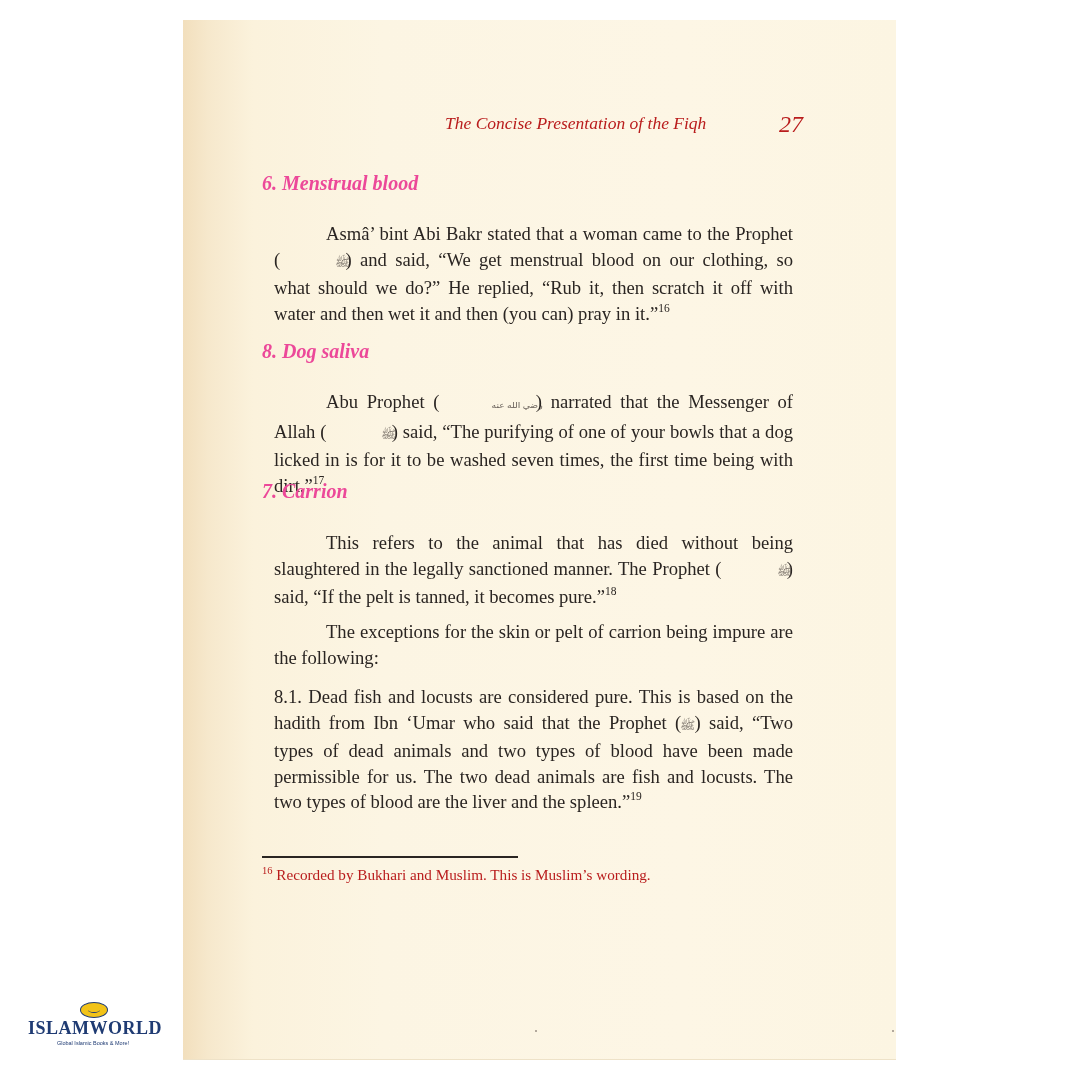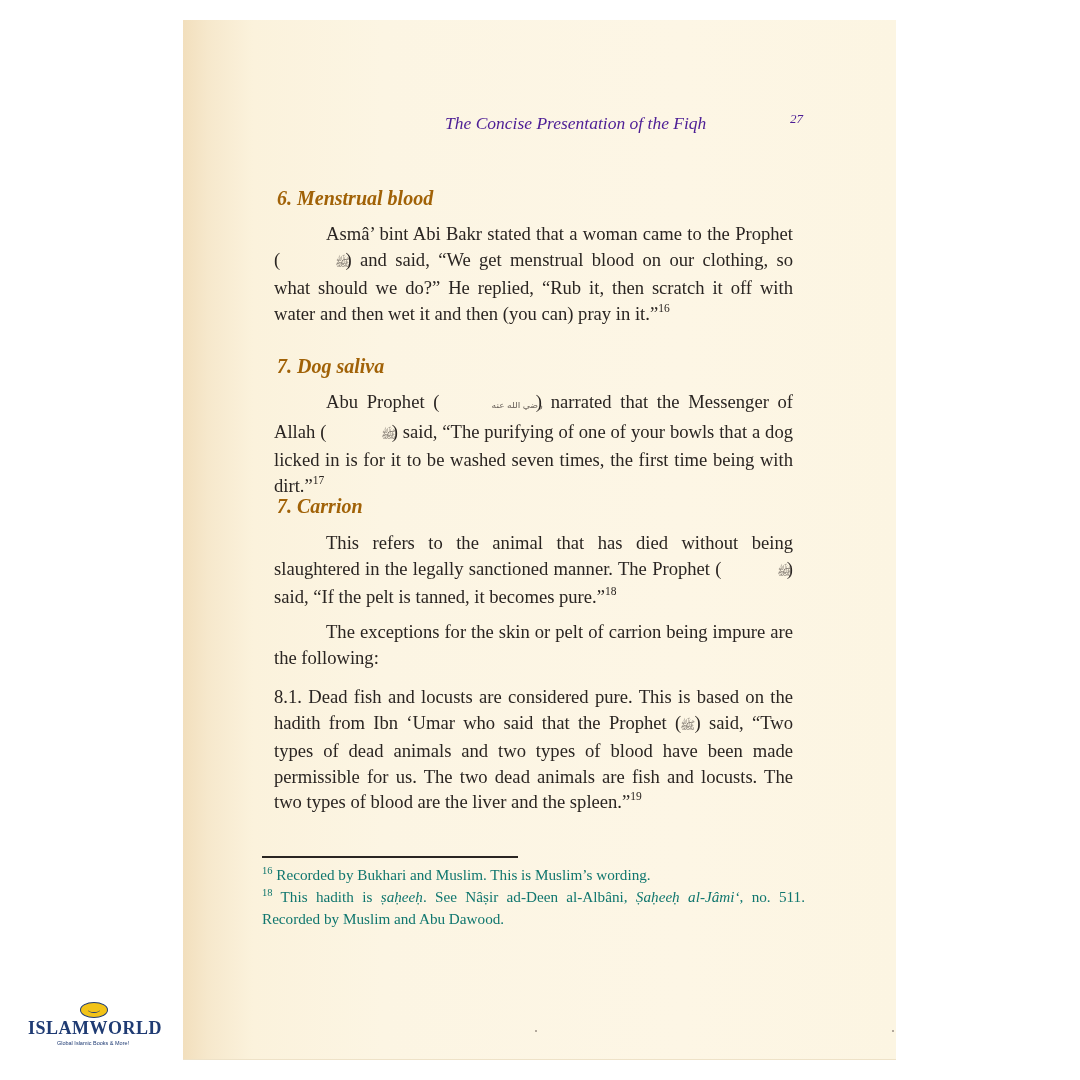"The Concise Presentation of the" .running-head { color: #4c1d95 -> #b91c1c }
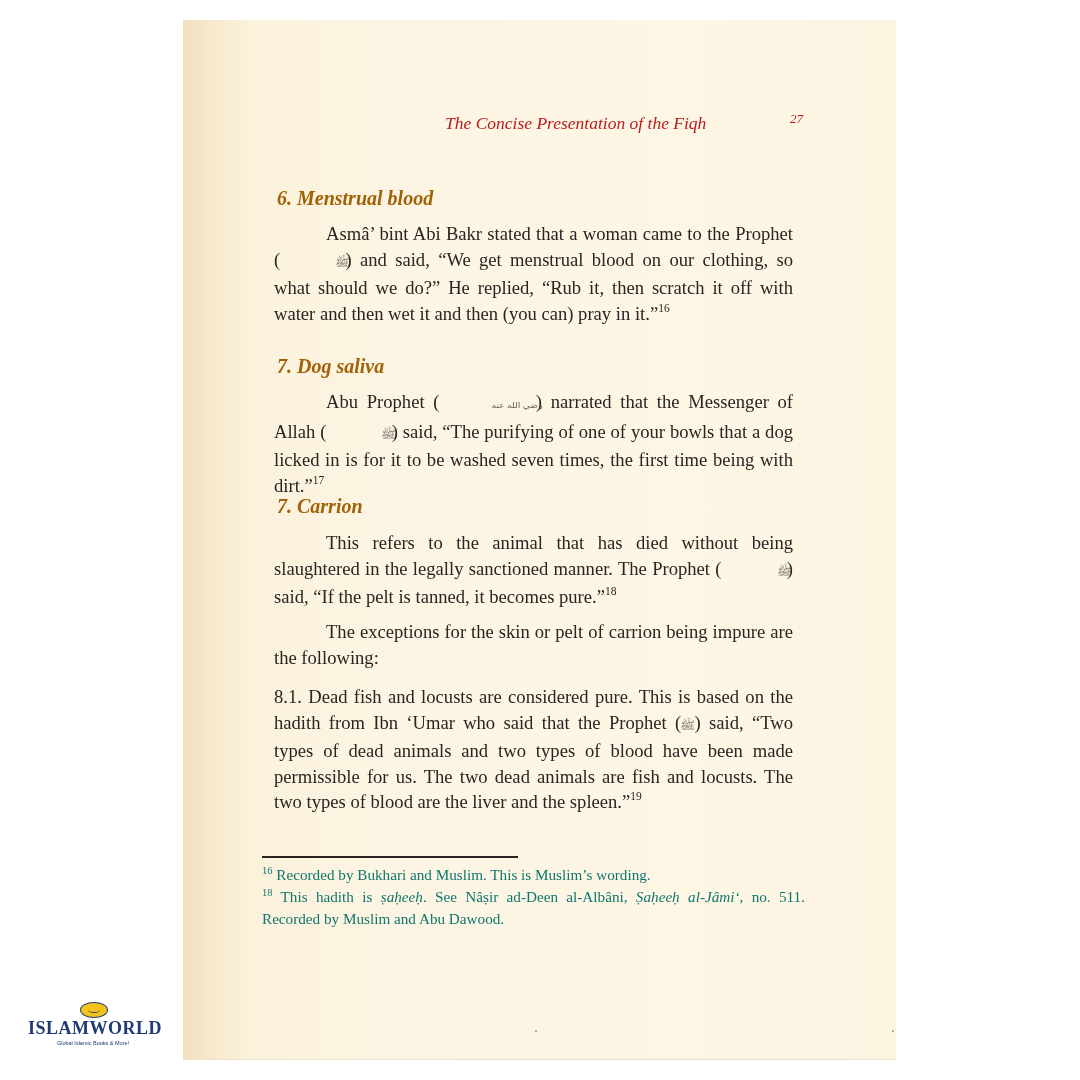"27" .running-head .page-num { font-size: 13px -> 24px }
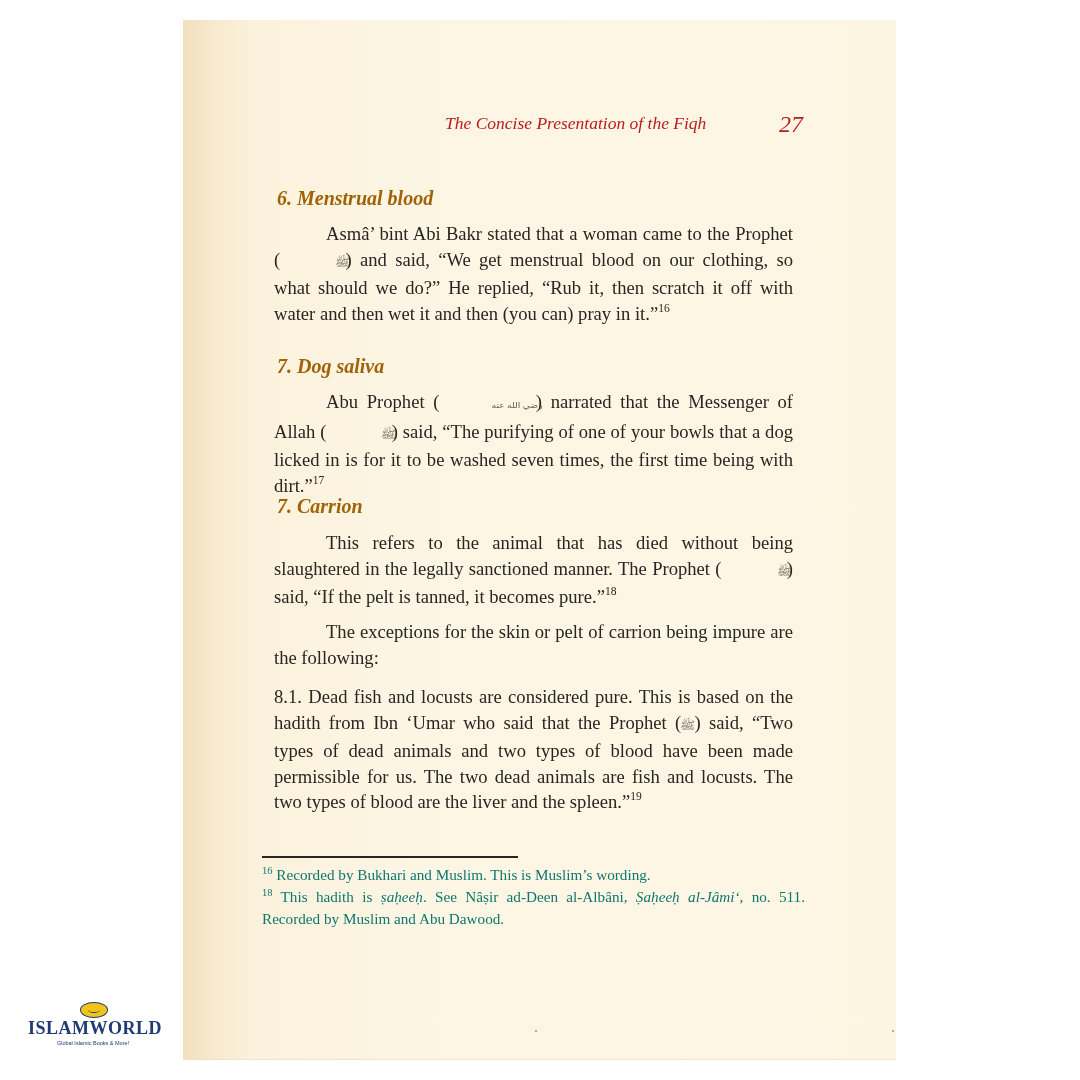"6. Menstrual blood" .heading { color: #a16207 -> #ec4899; margin: 15px -> 0 }
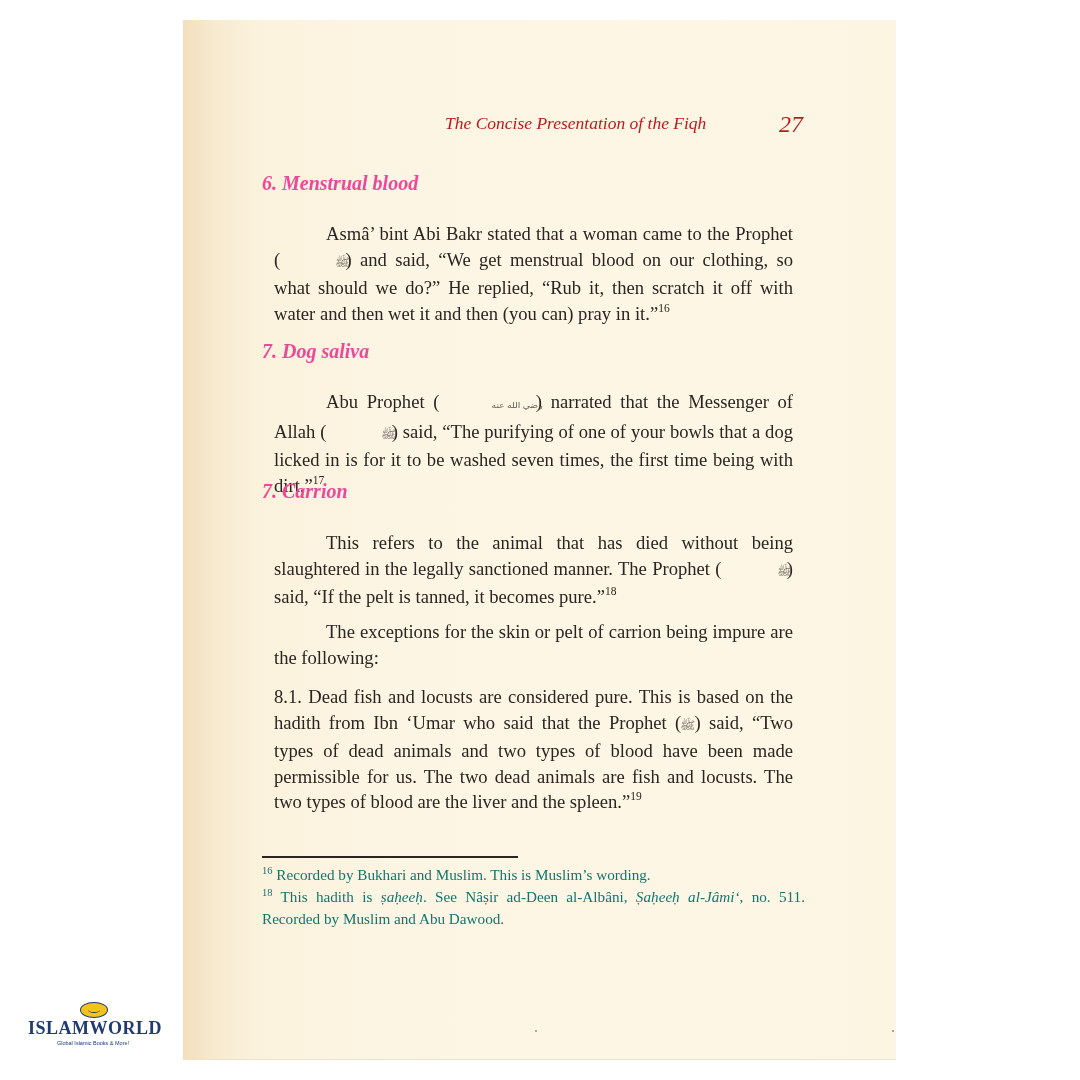"7. Dog saliva" h3.heading { text: 7 -> 8 }
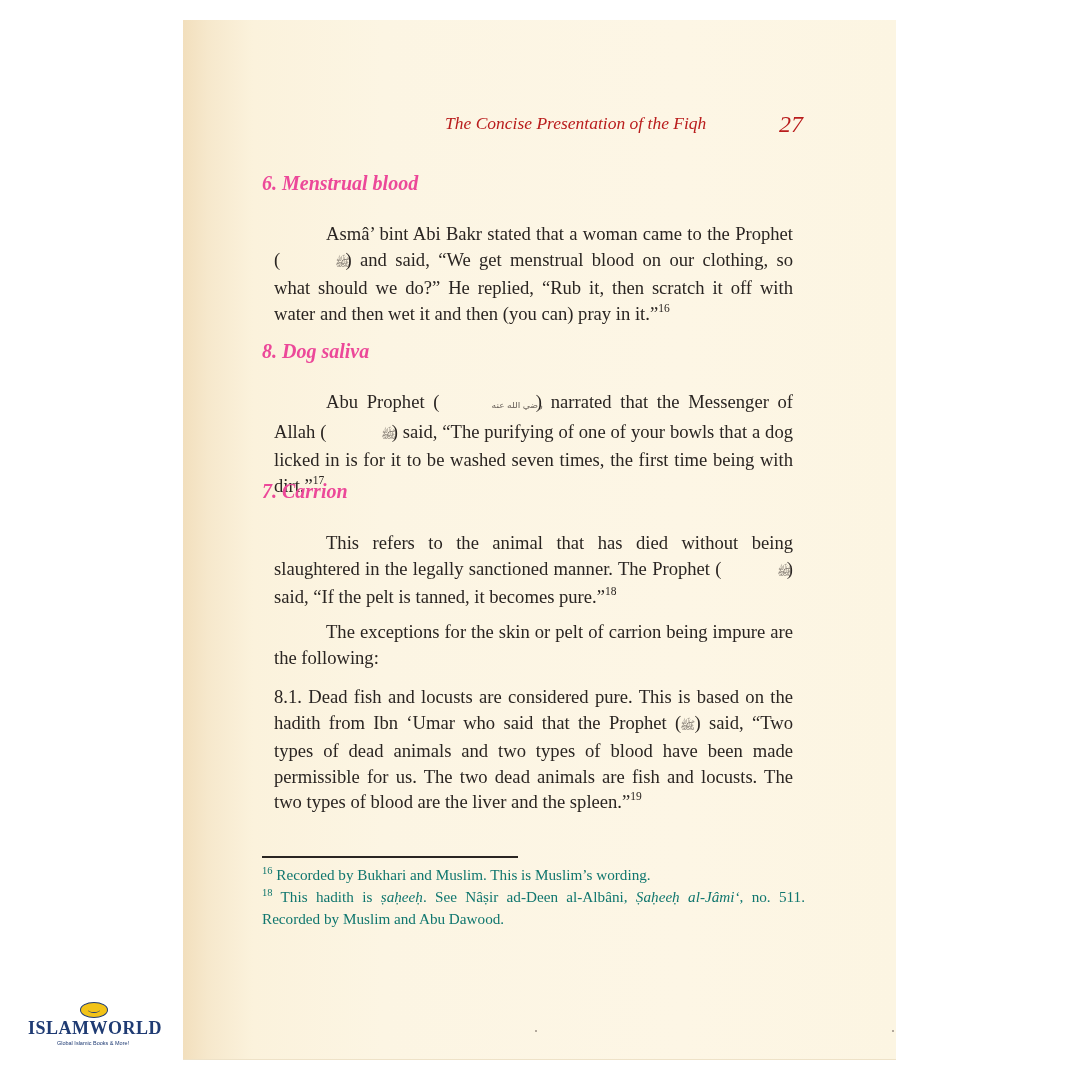"16 Recorded by Bukhari and" .fn { color: #0f766e -> #b91c1c }
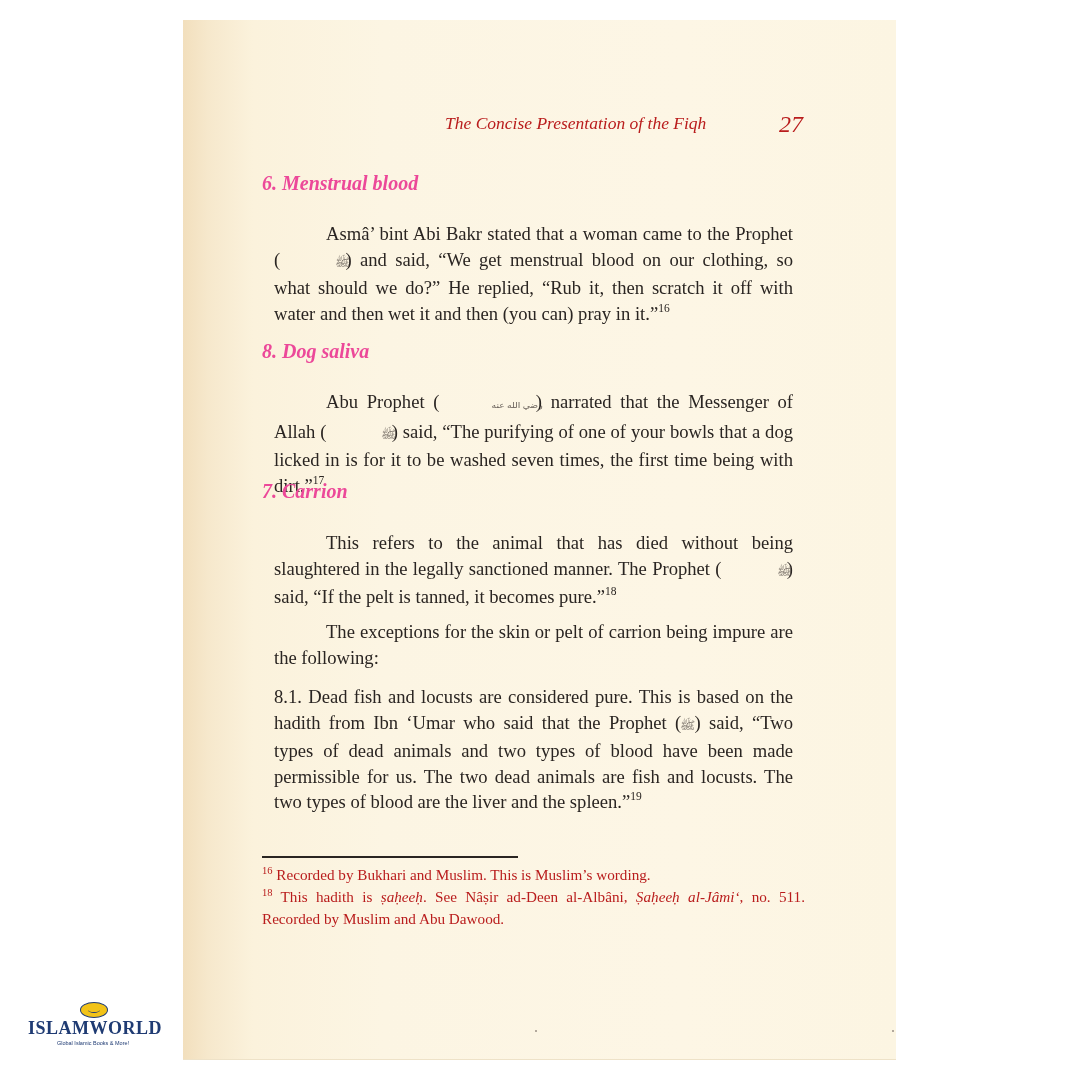"18 This hadith is ṣaḥeeḥ." p.fn { html: <p><sup>18</sup> <span>This hadith is </span><span>ṣaḥeeḥ</span><span>. See Nâṣir ad-Deen al-Albâni, </span><span>Ṣaḥeeḥ al-Jâmi‘</span><span>, no. 511. Recorded by Muslim and Abu Dawood.</span></p> -> none }
